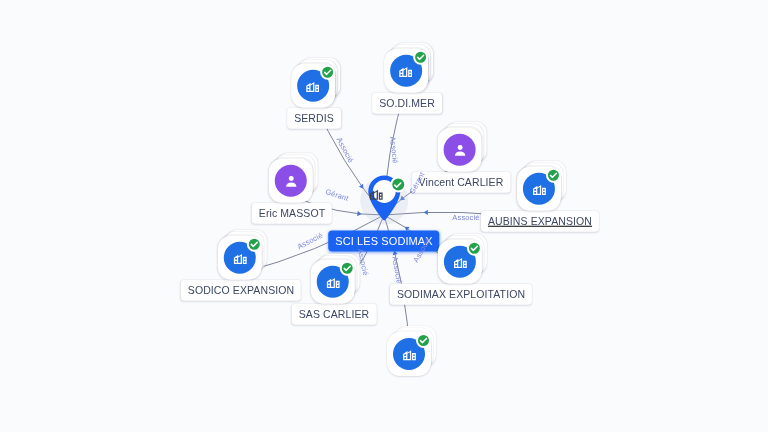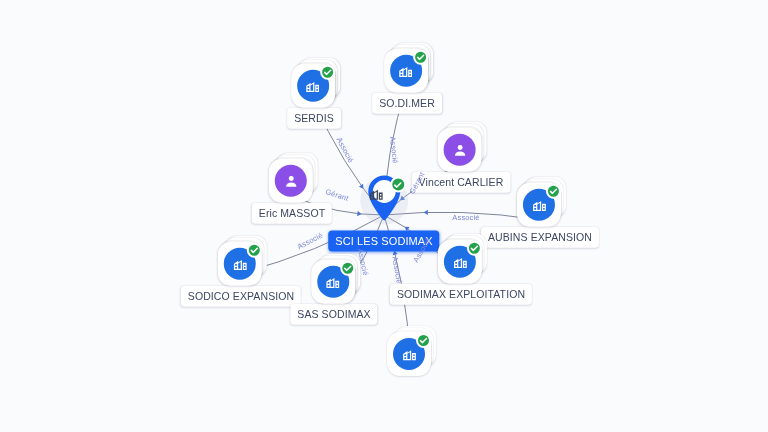"AUBINS EXPANSION" div.node { text-decoration: none -> underline; top: 214px -> 198px }
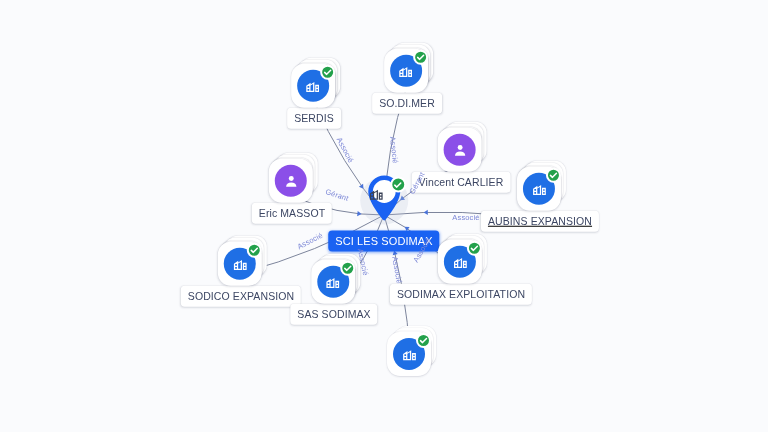"SODICO EXPANSION" div.node { top: 273px -> 267px }
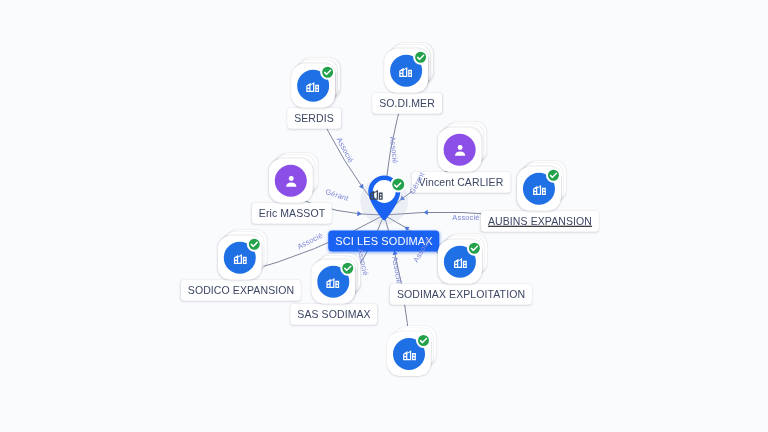"SAS SODIMAX" div.node-label { text: SODIMAX -> CARLIER }
